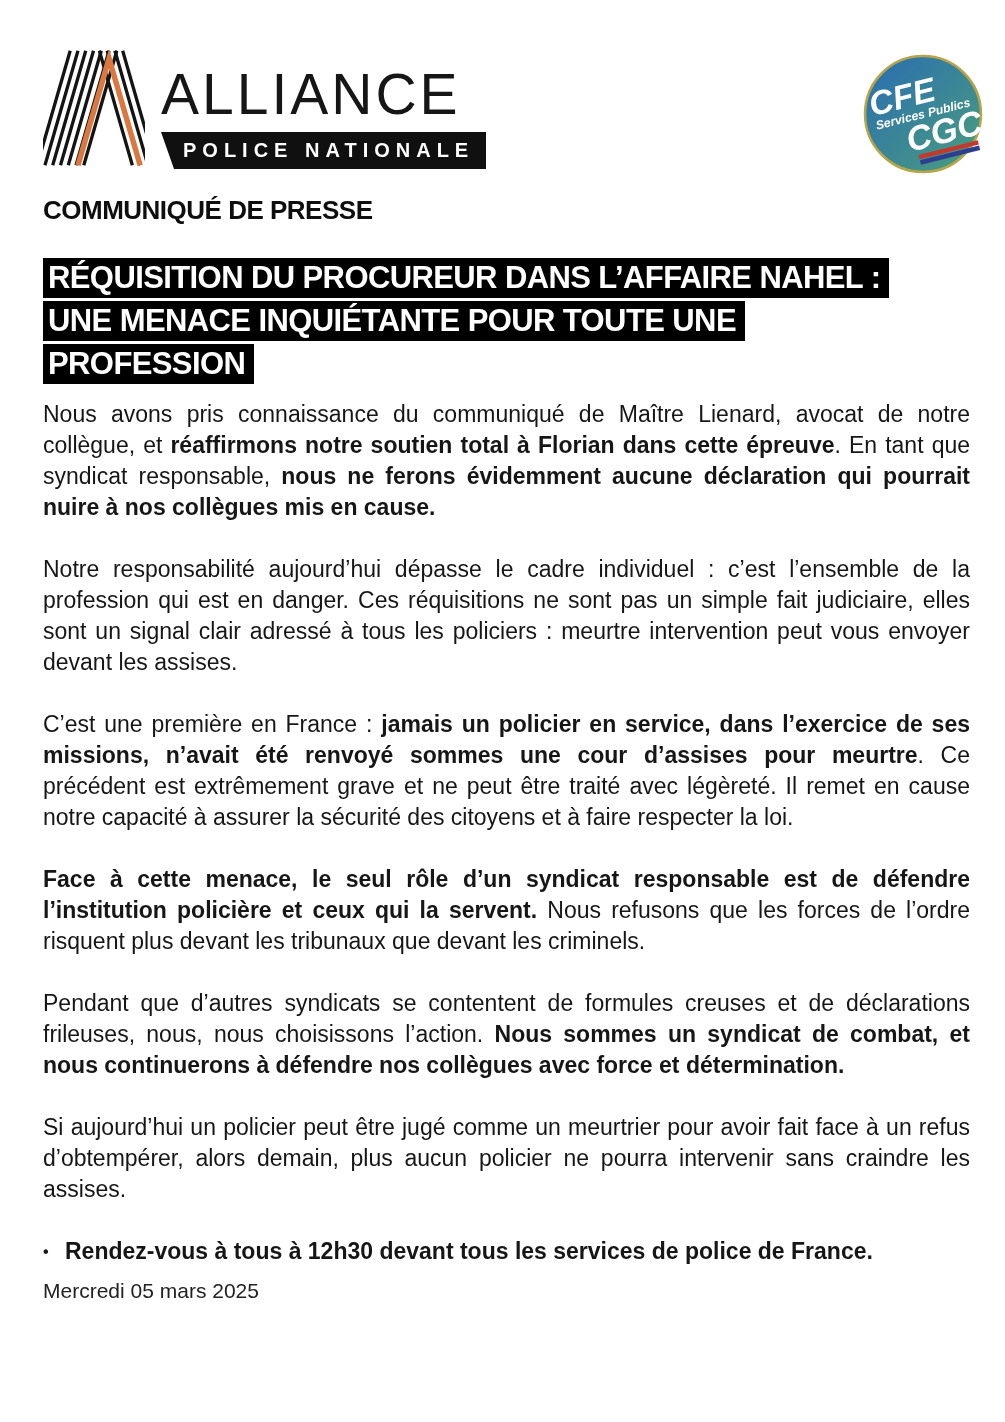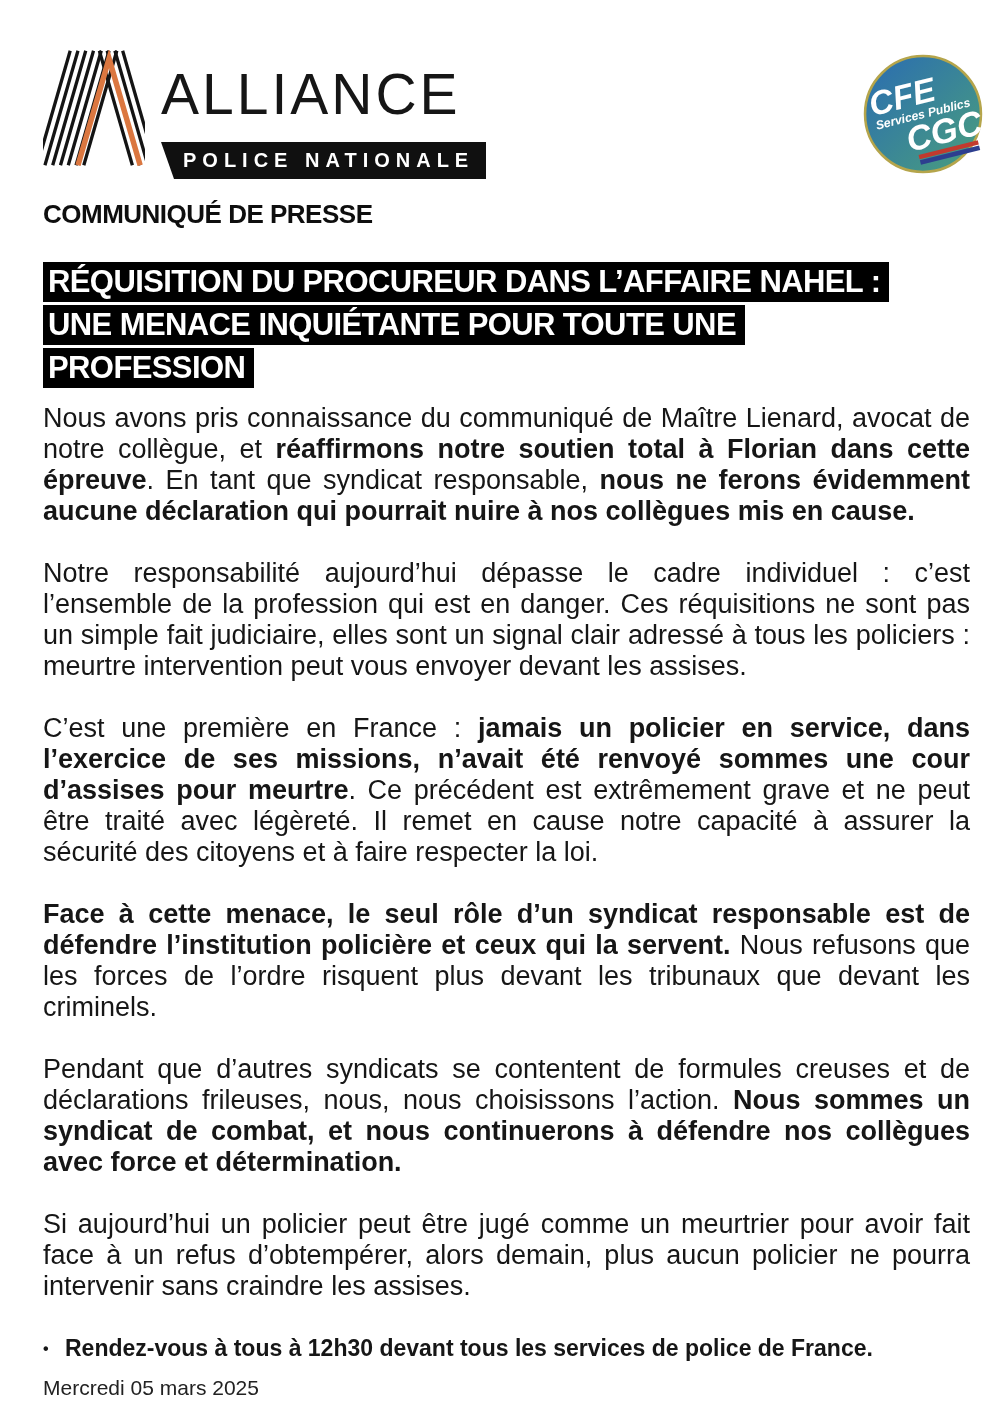"POLICE NATIONALE" .brand-banner { margin-top: 19px -> 9px }
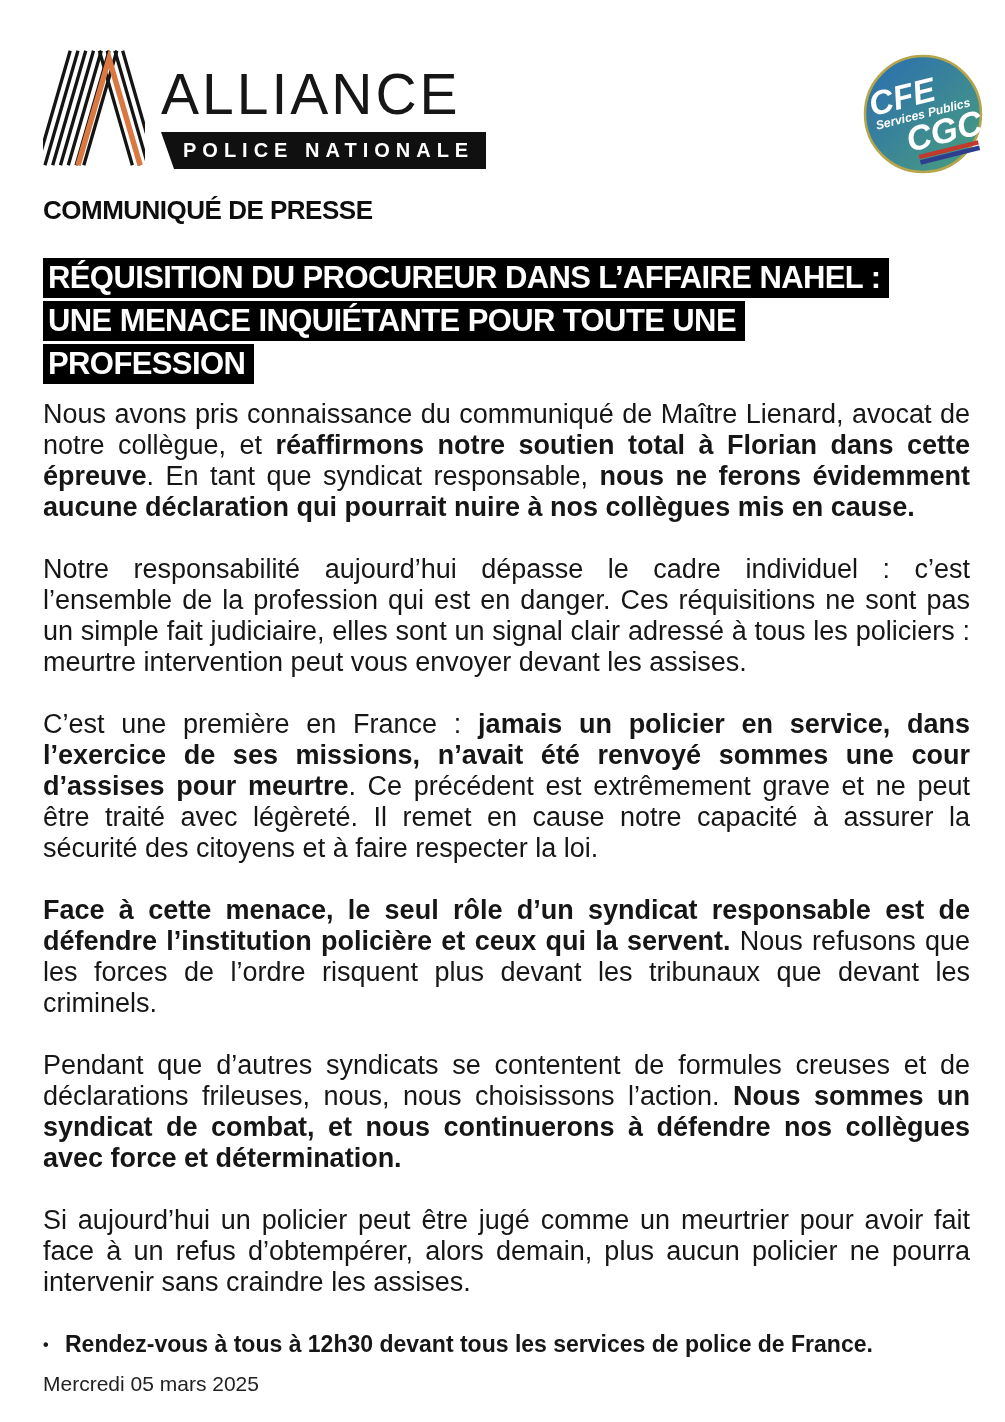"Nous avons pris connaissance du" .doc-body p { font-size: 27px -> 23px }
